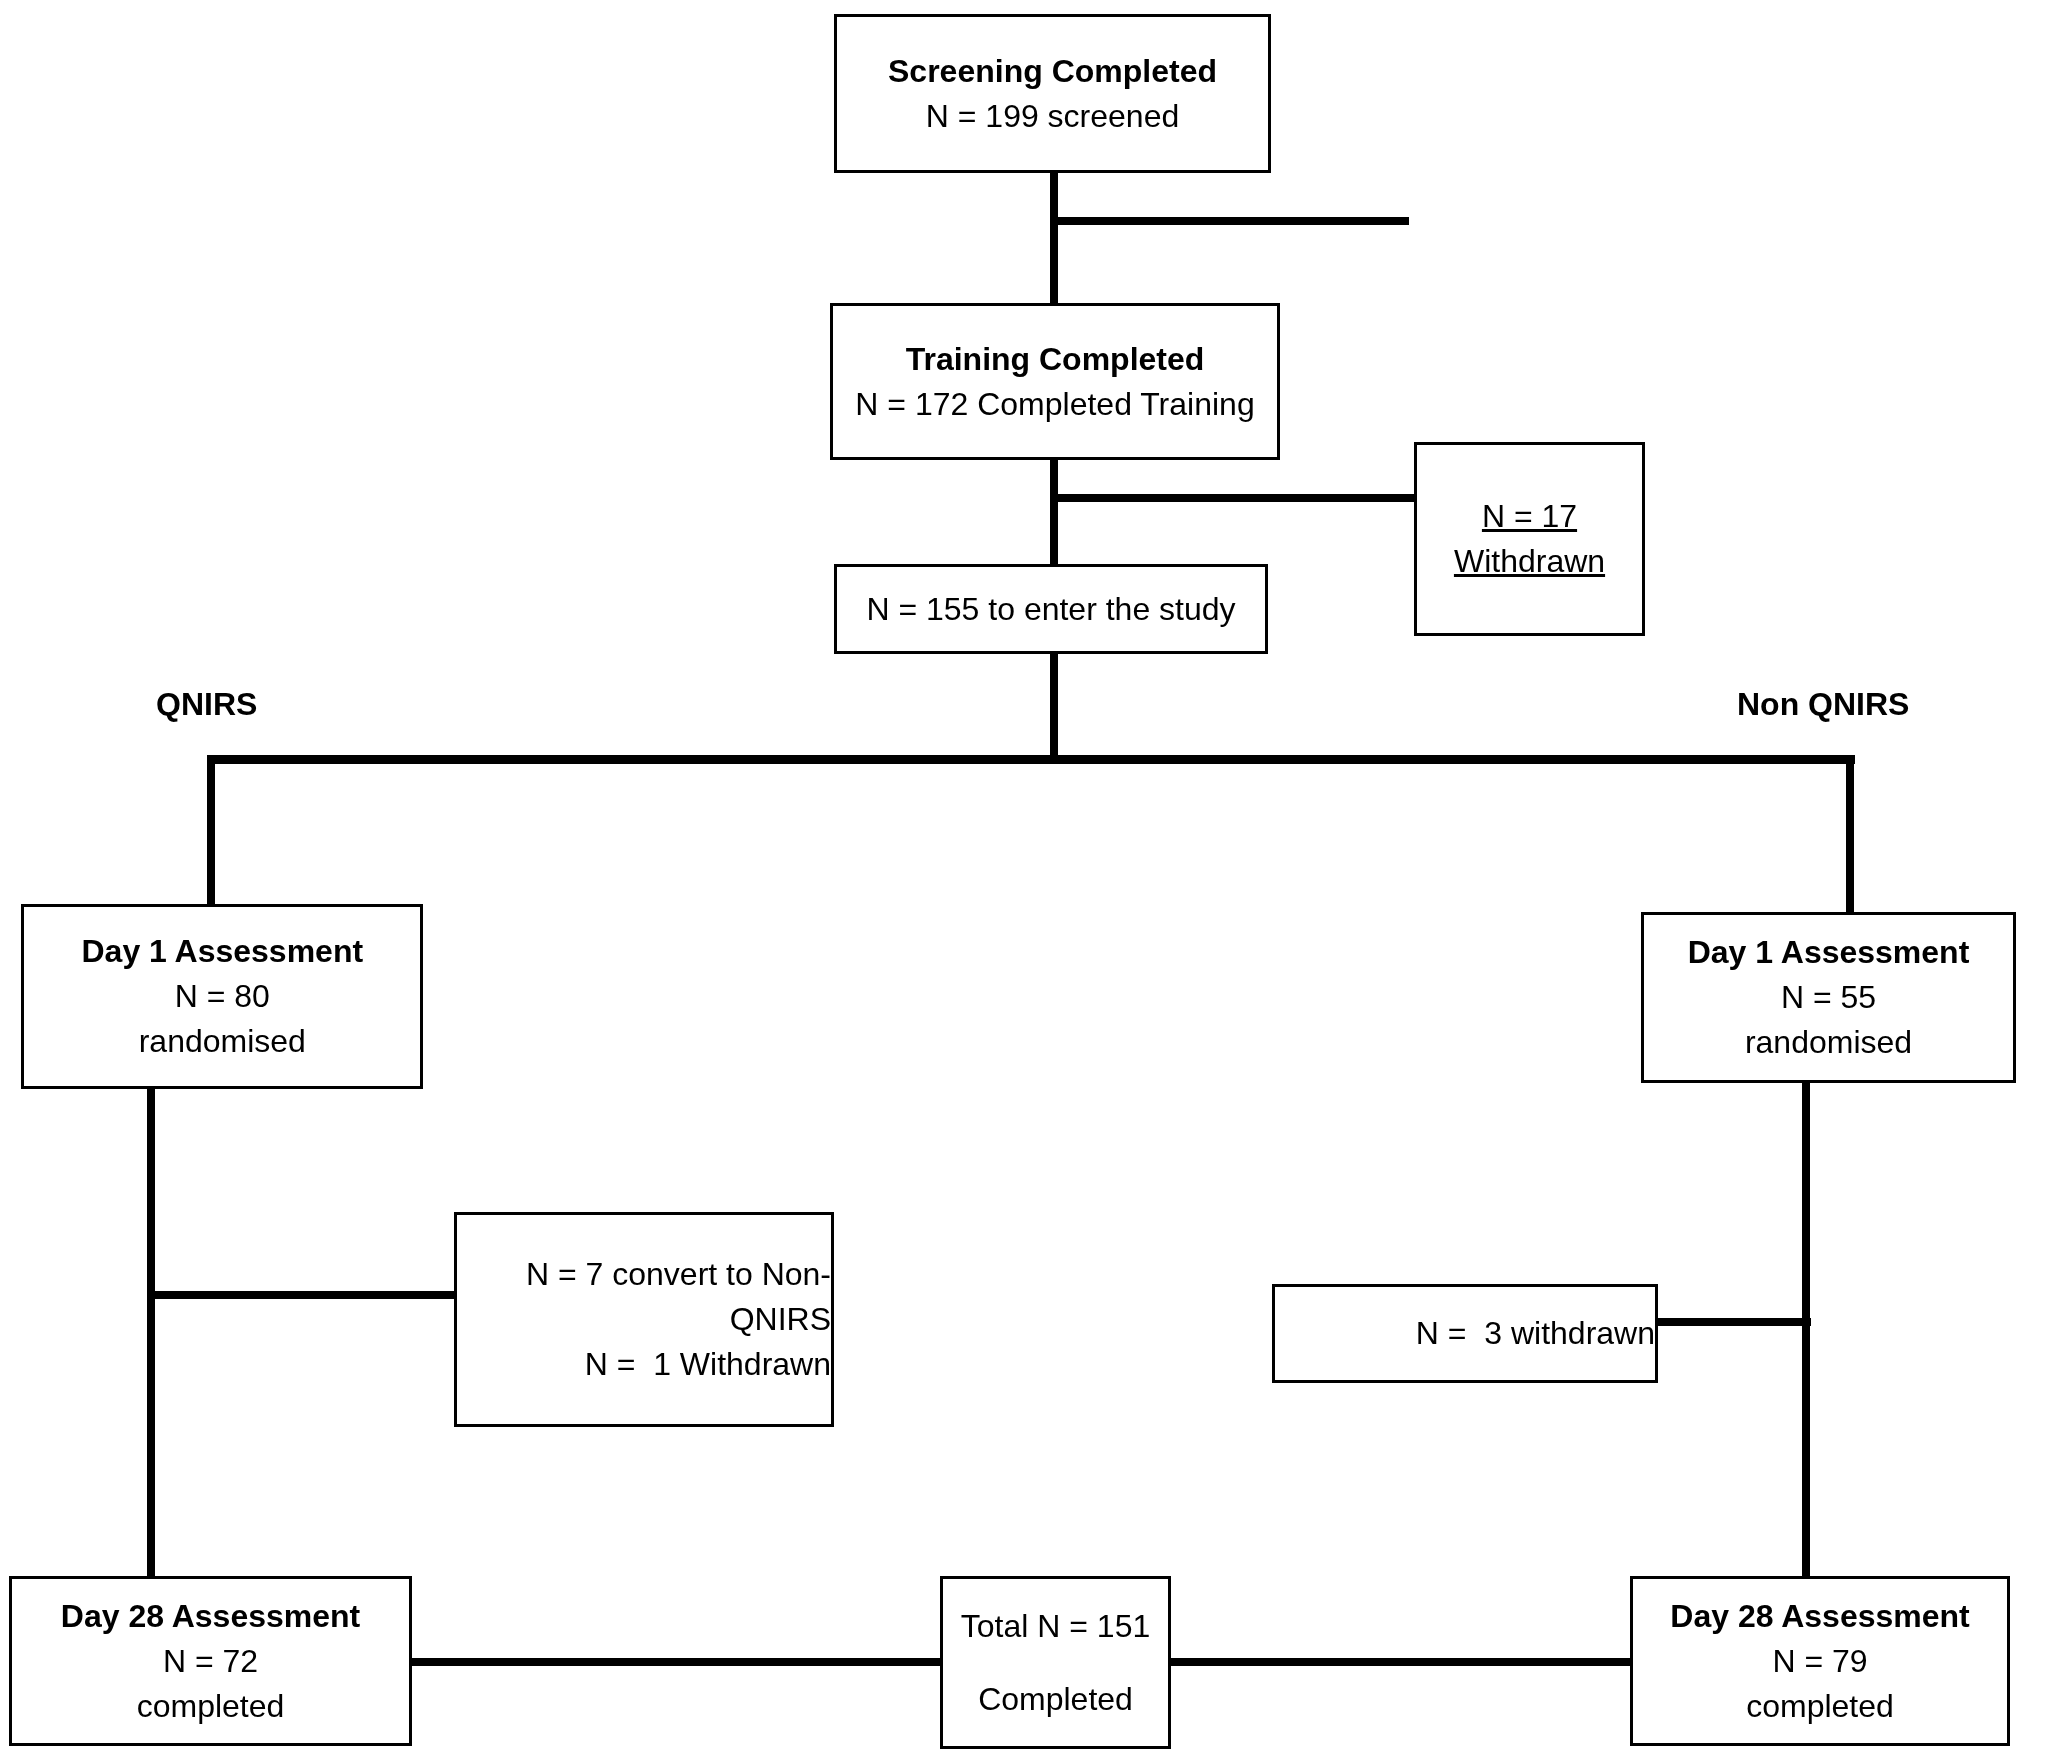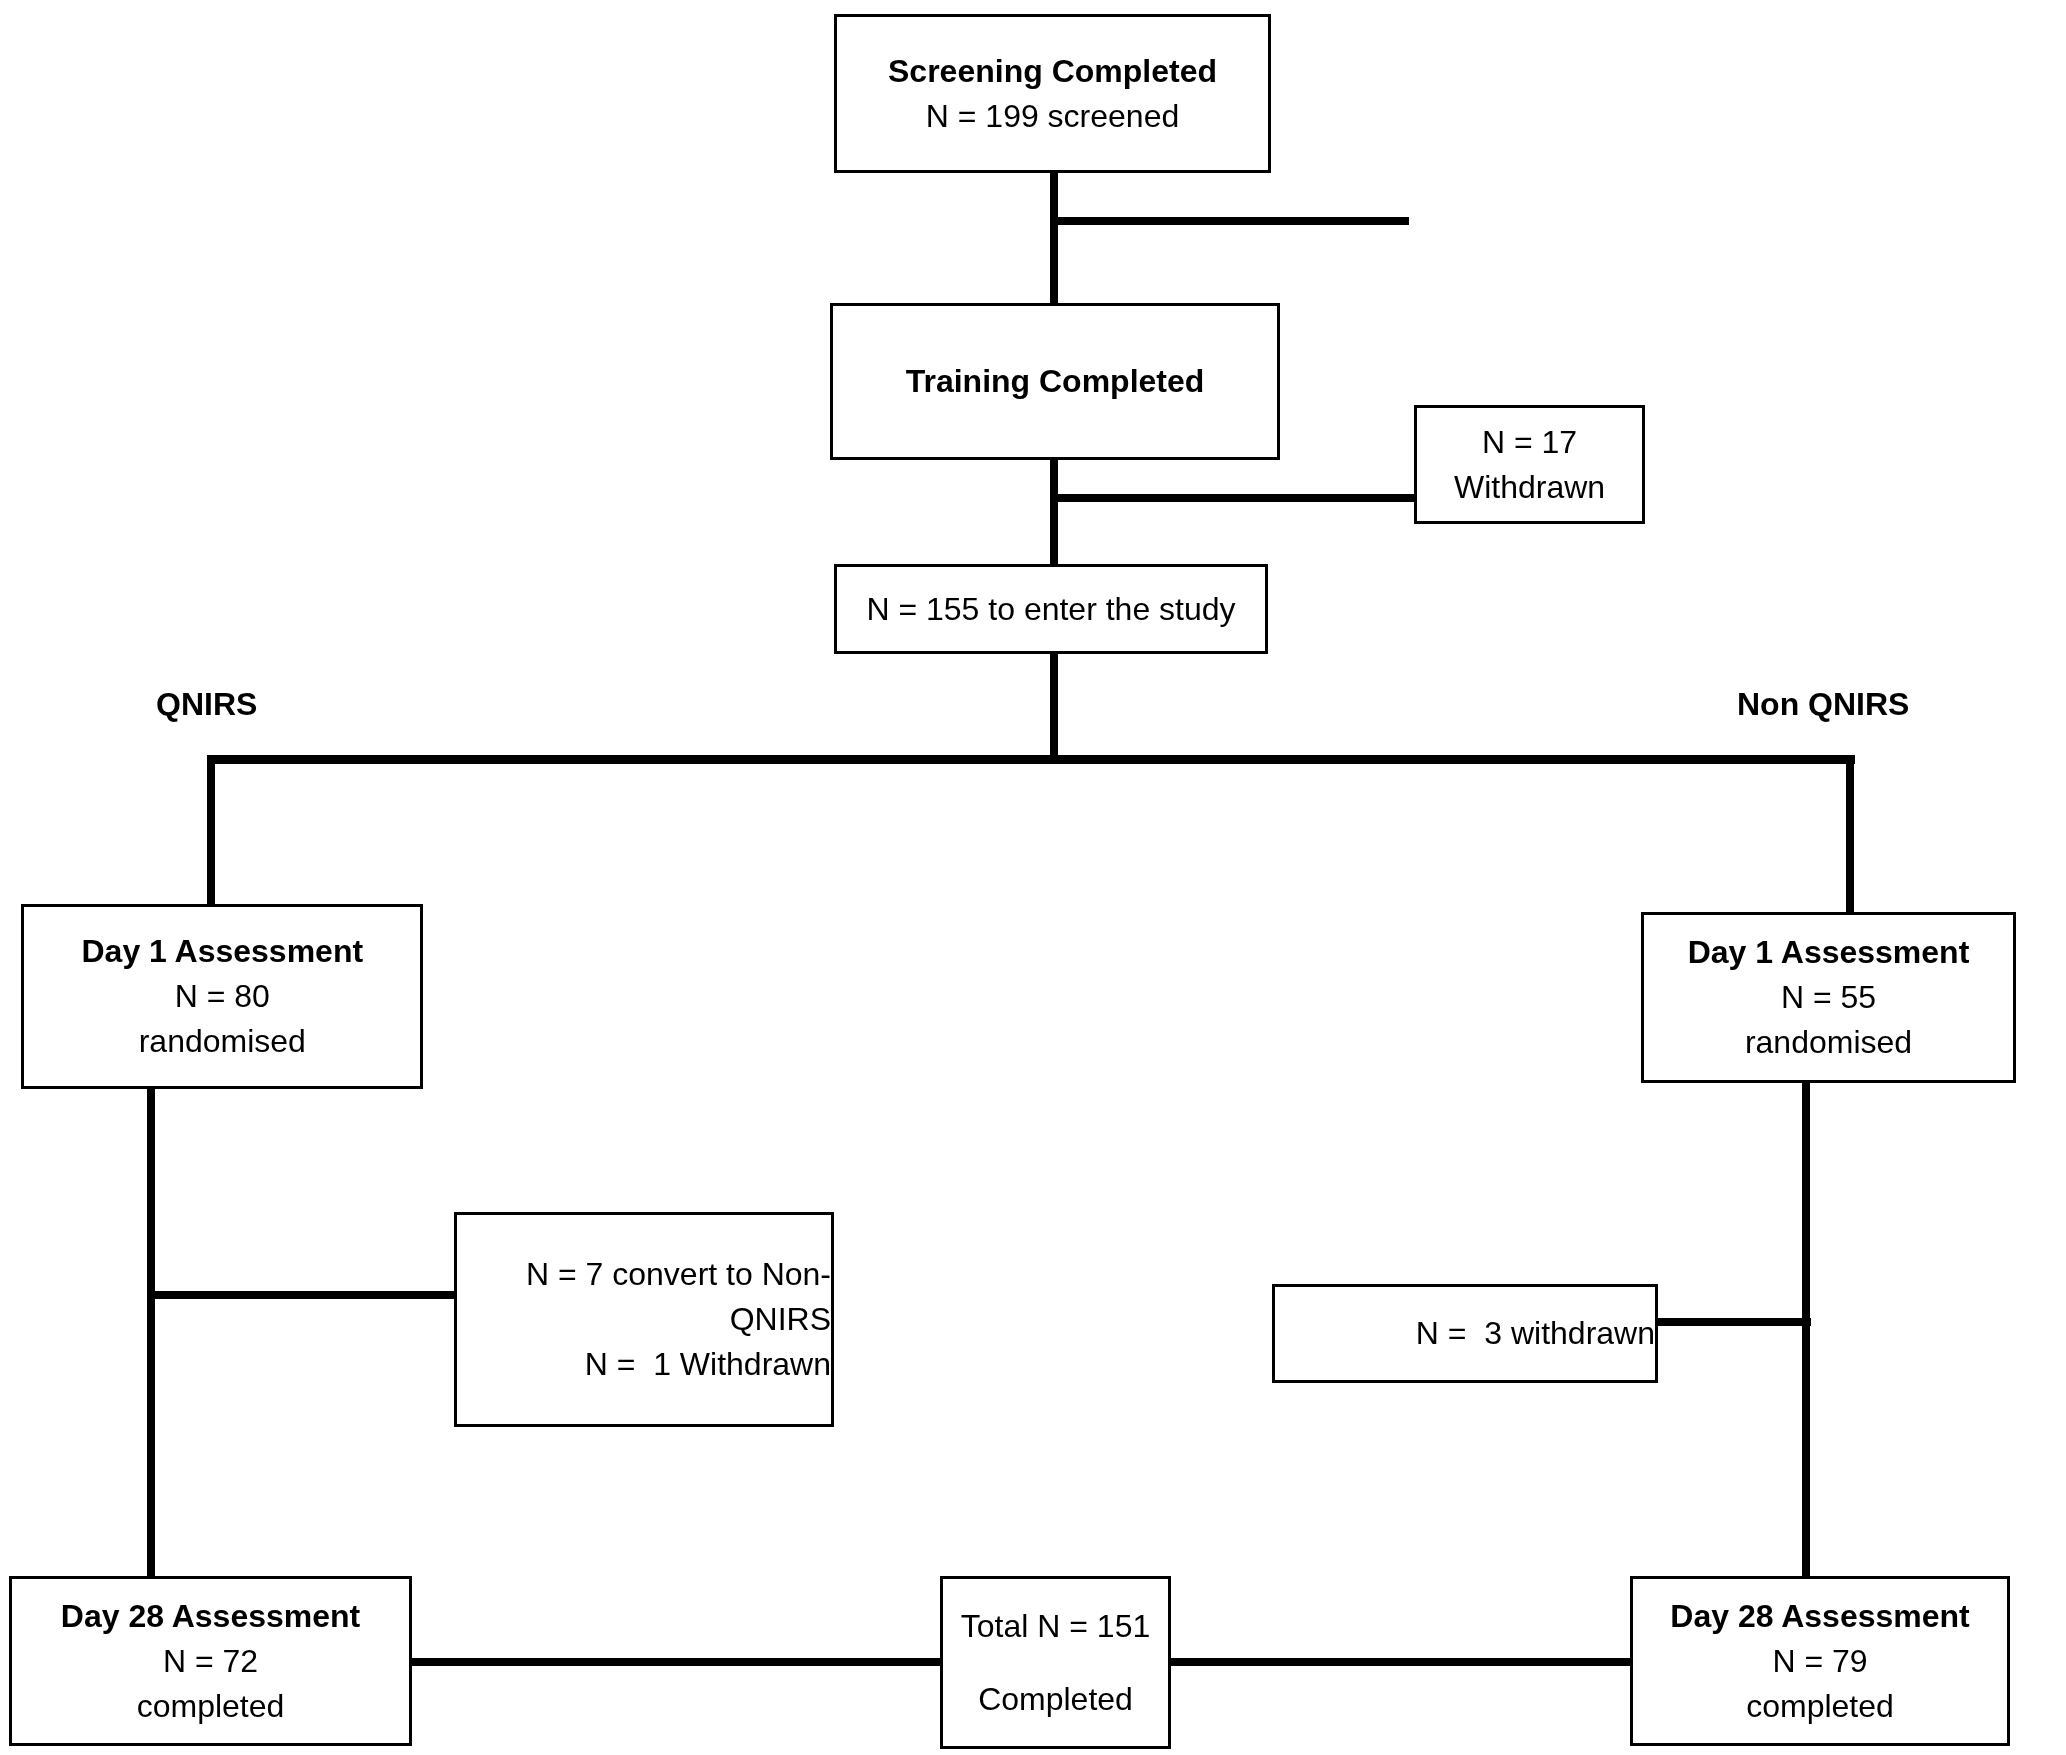"N = 172 Completed Training" div.ln { html: none -> <div>N = 172 Completed Training</div> }
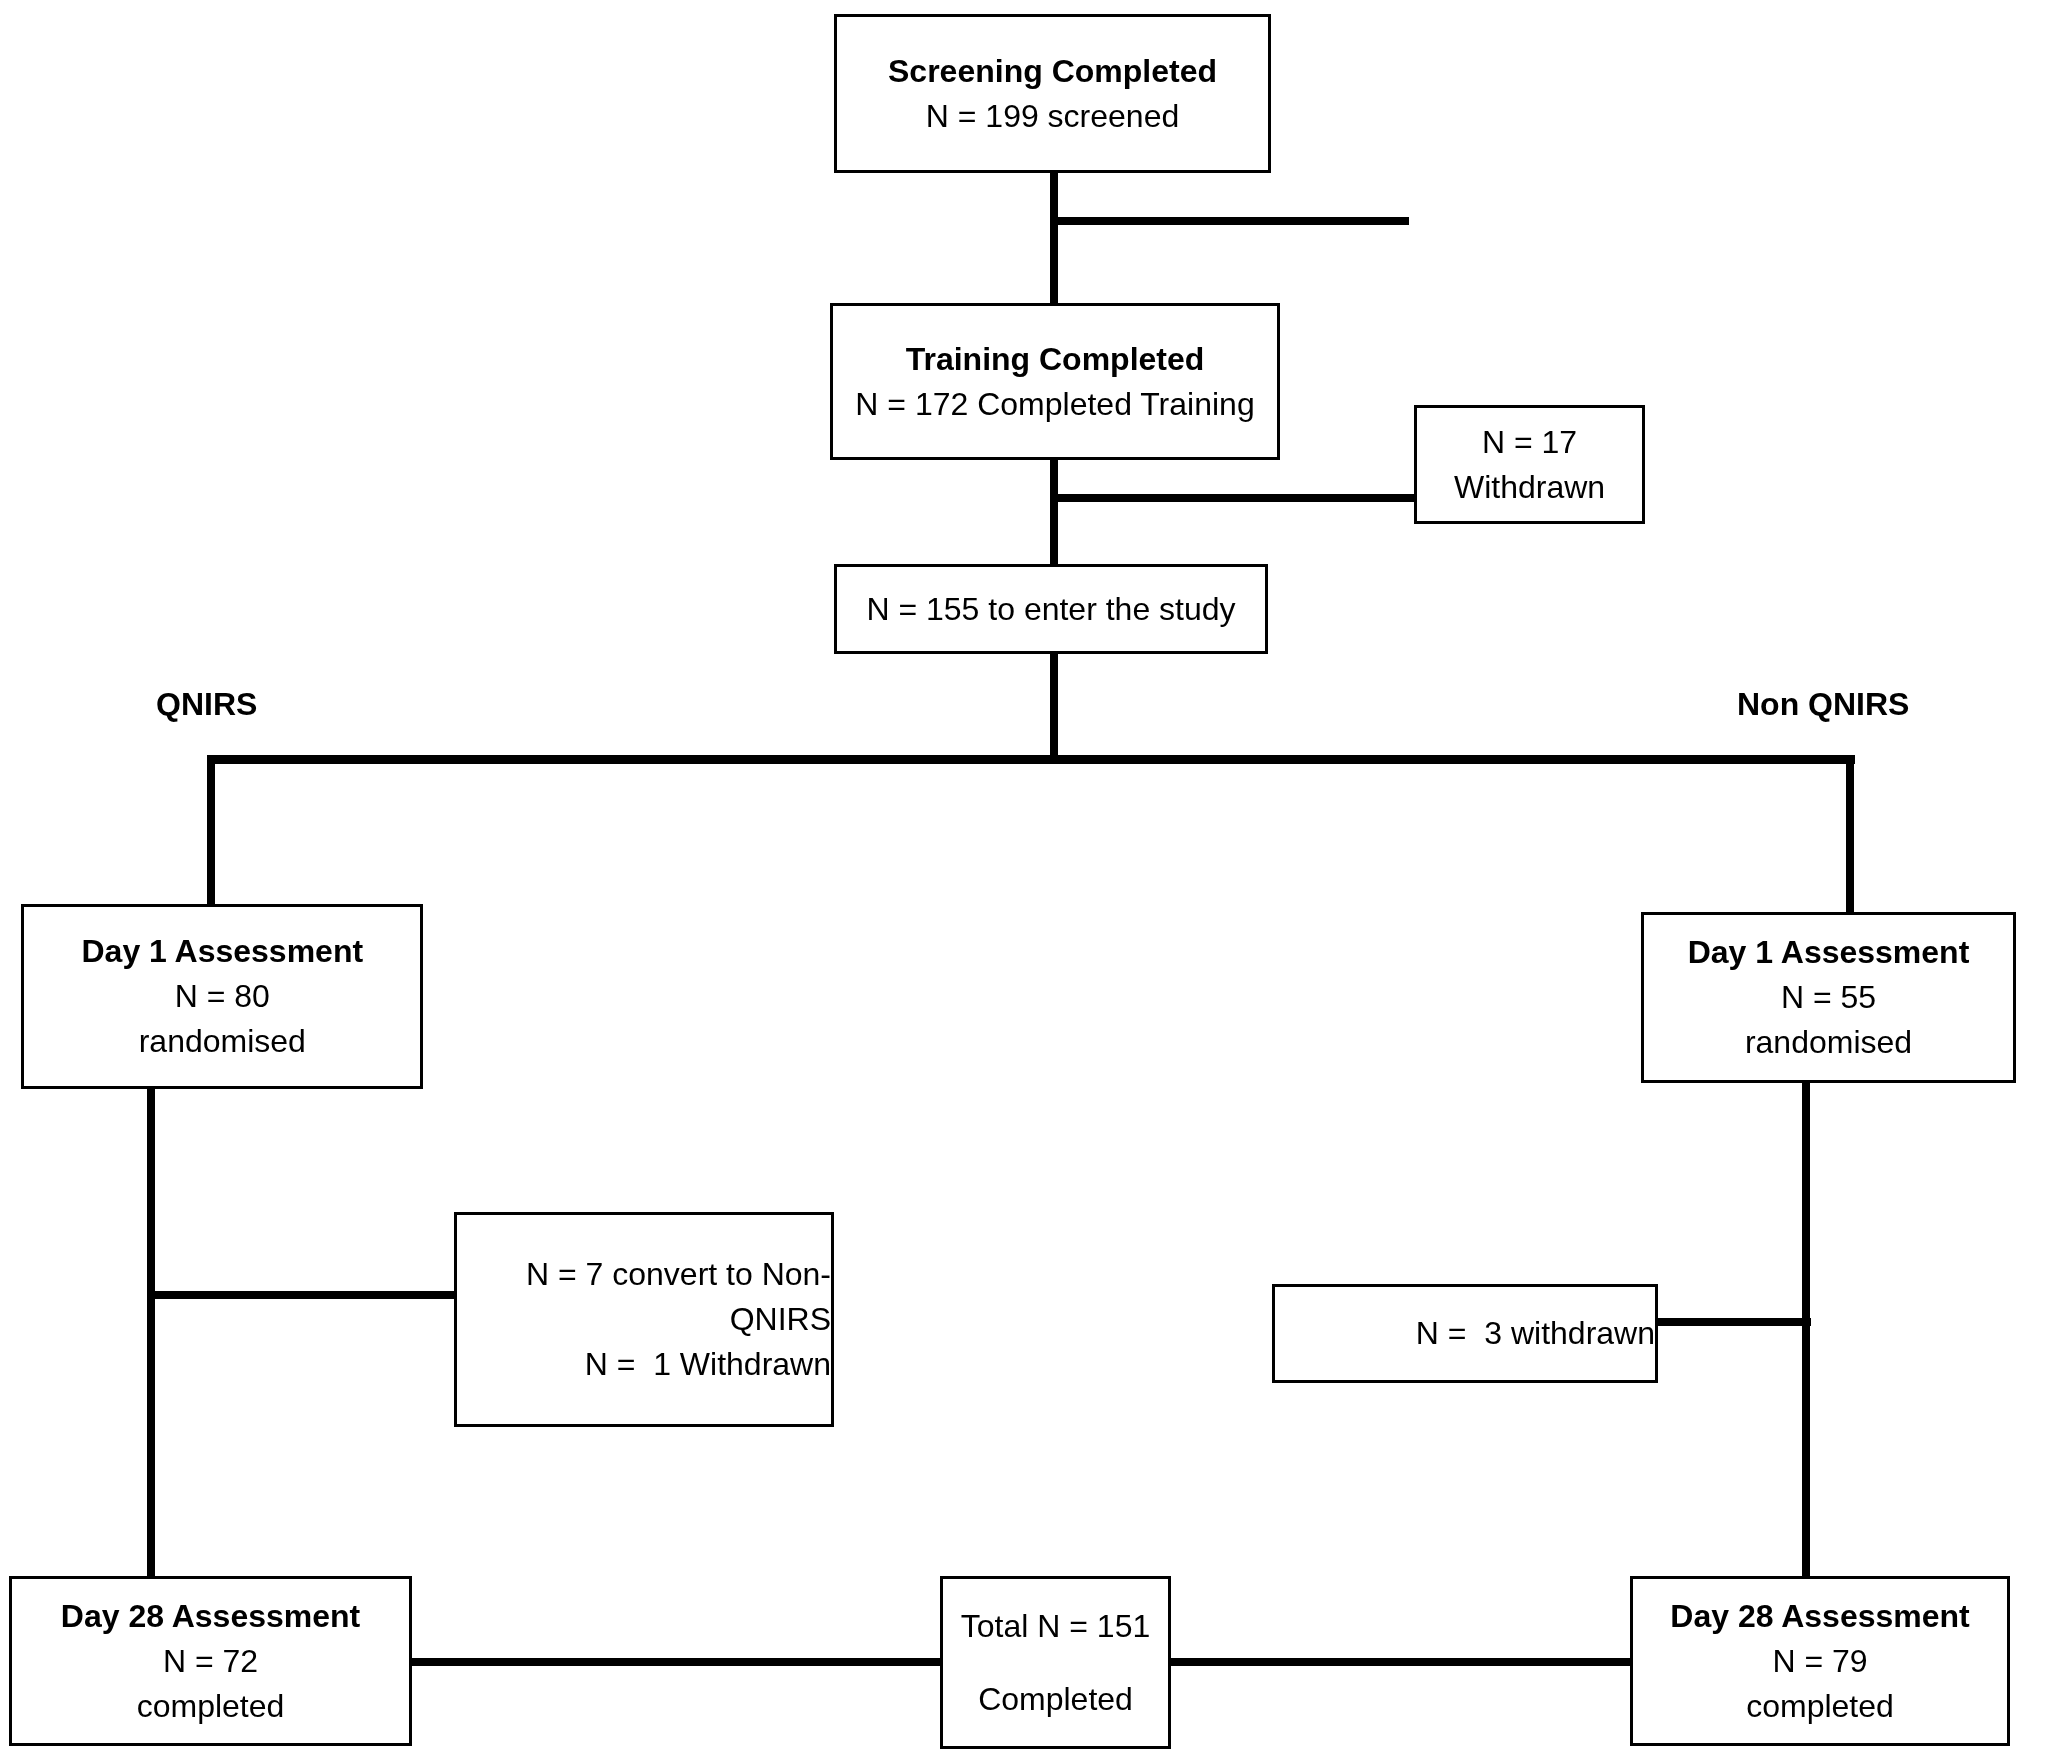"N = 17" div.box { height: 119px -> 194px; text-decoration: none -> underline; top: 405px -> 442px }
